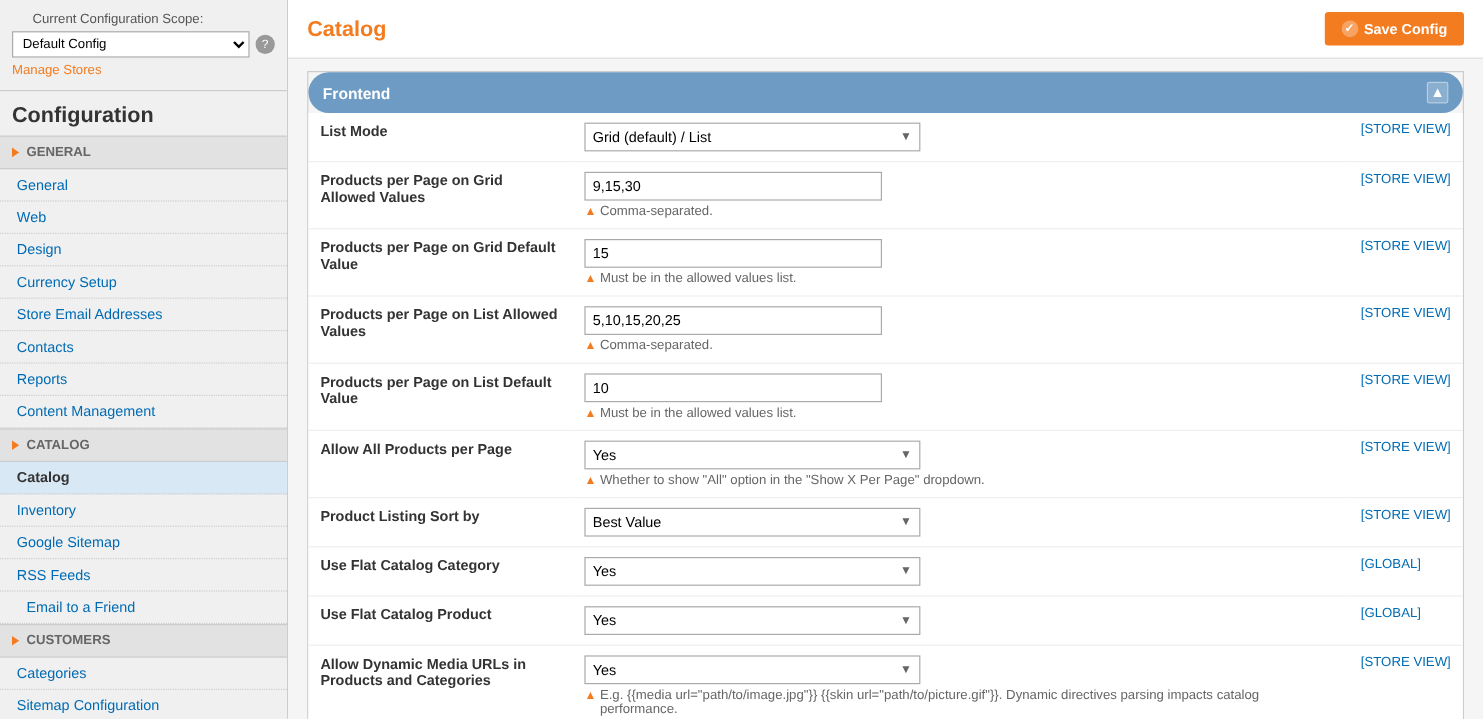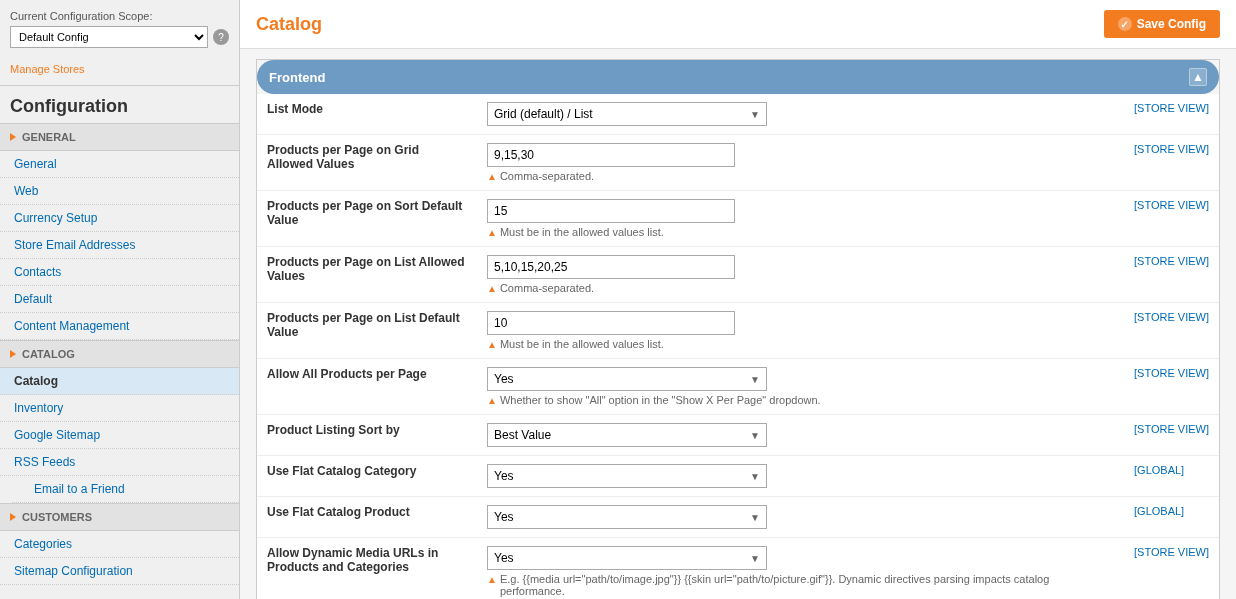"Current Configuration Scope:" .scope-label { margin-left: none -> 17px }
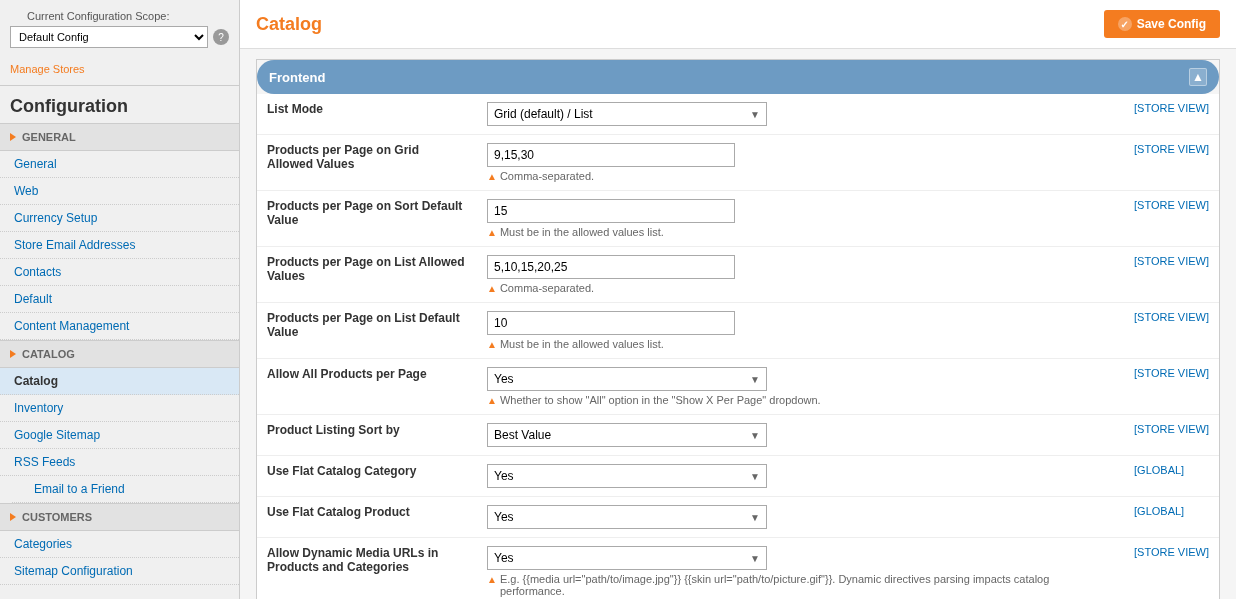"Manage Stores" .manage-stores-link { margin-top: 15px -> 5px }
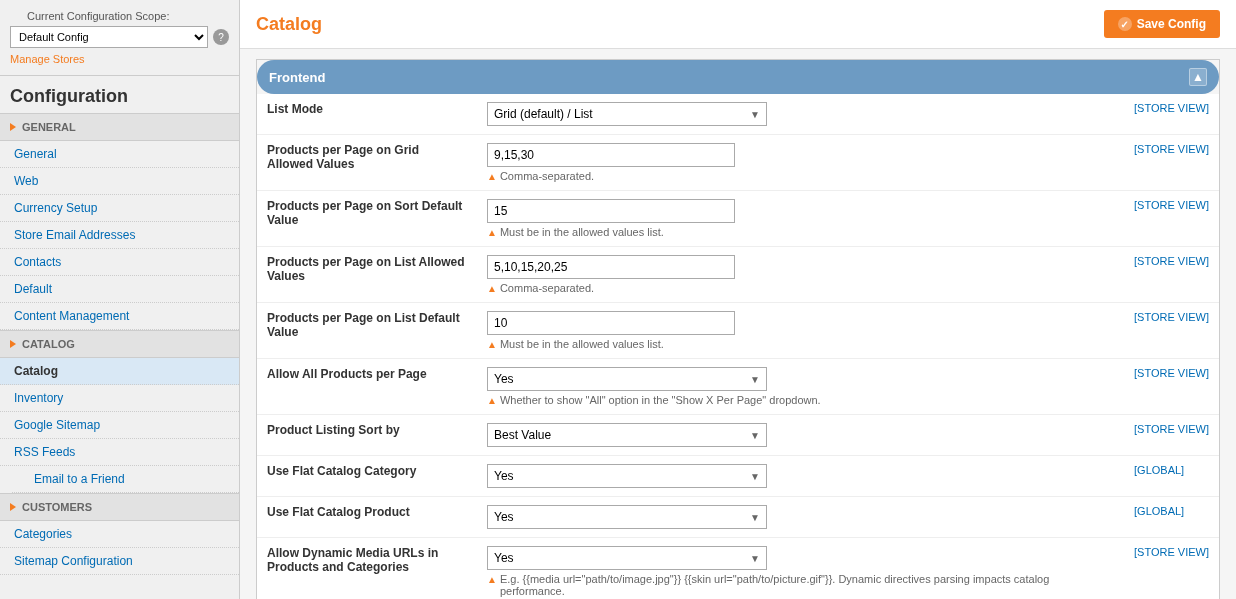"Design" div.nav-item { html: none -> <div>Design</div> }
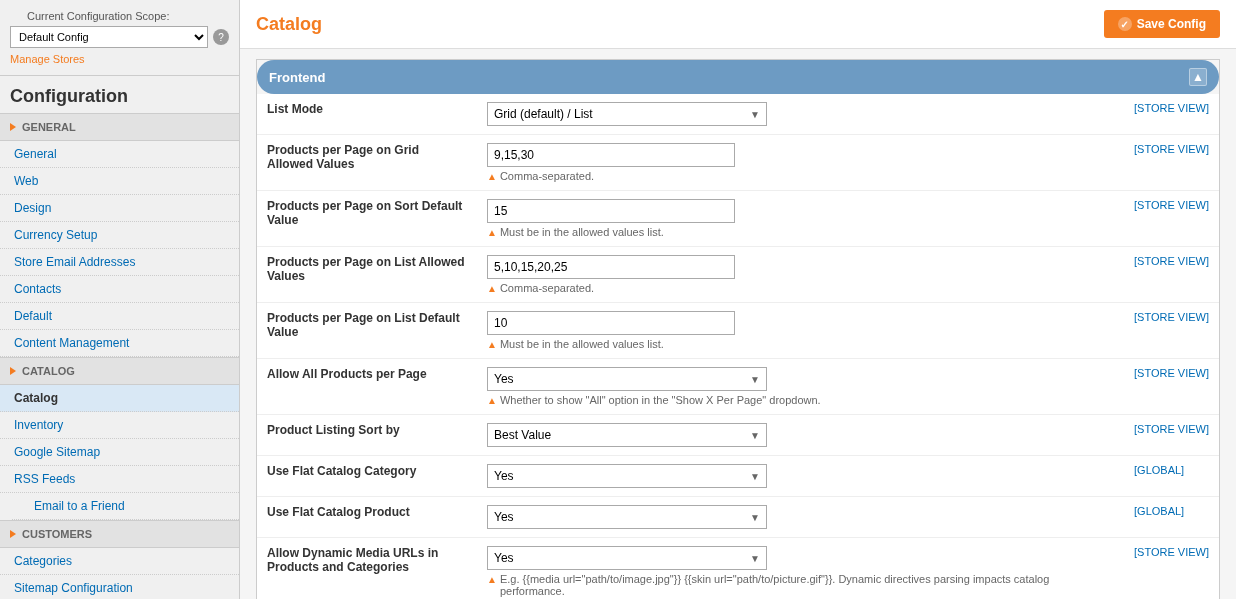"Products per Page on Sort" td.field-label { text: Sort -> Grid }
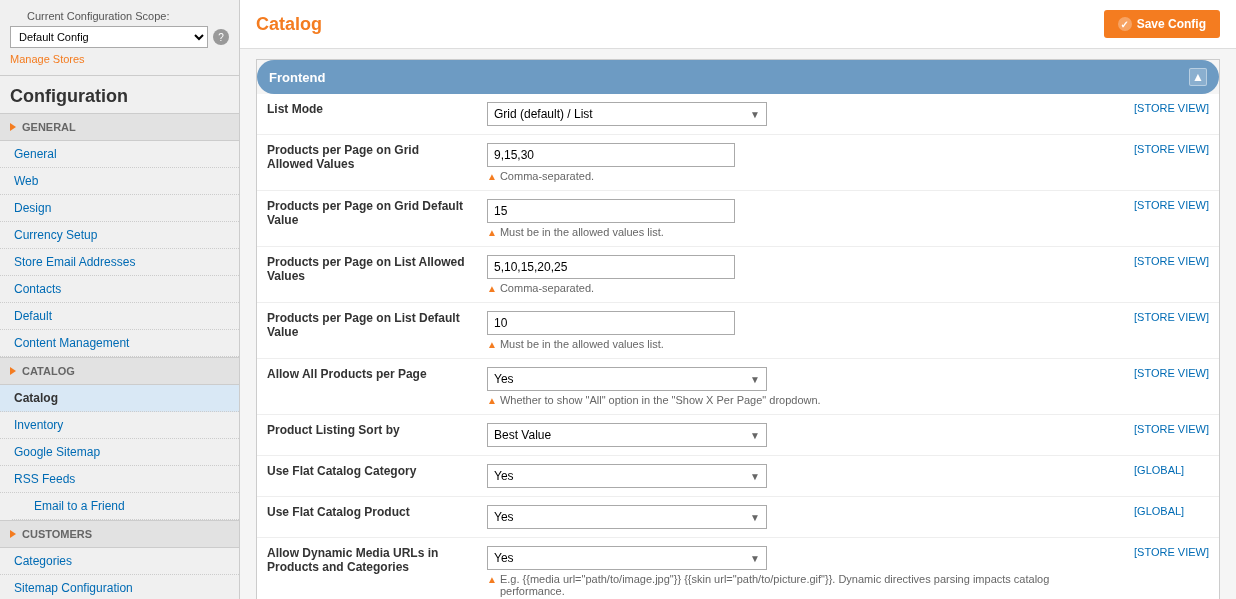"Default" div.nav-item { text: Default -> Reports }
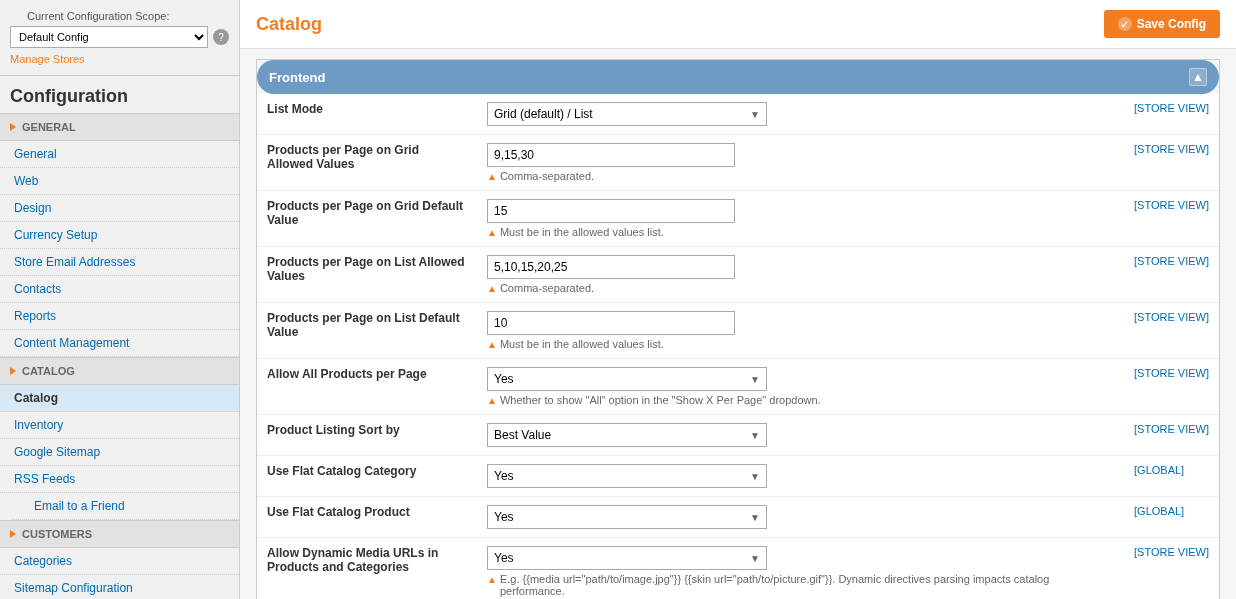"Email to a Friend" .nav-item.sub { margin-left: 12px -> none }
